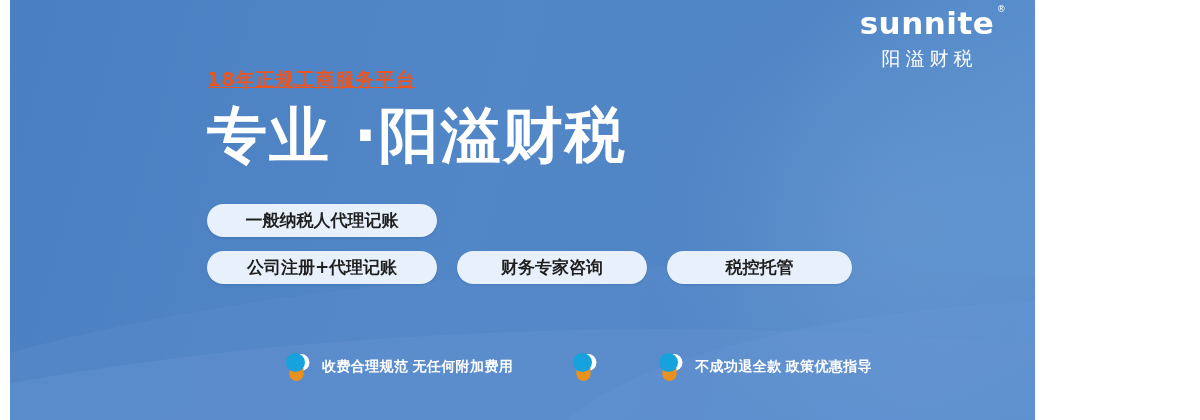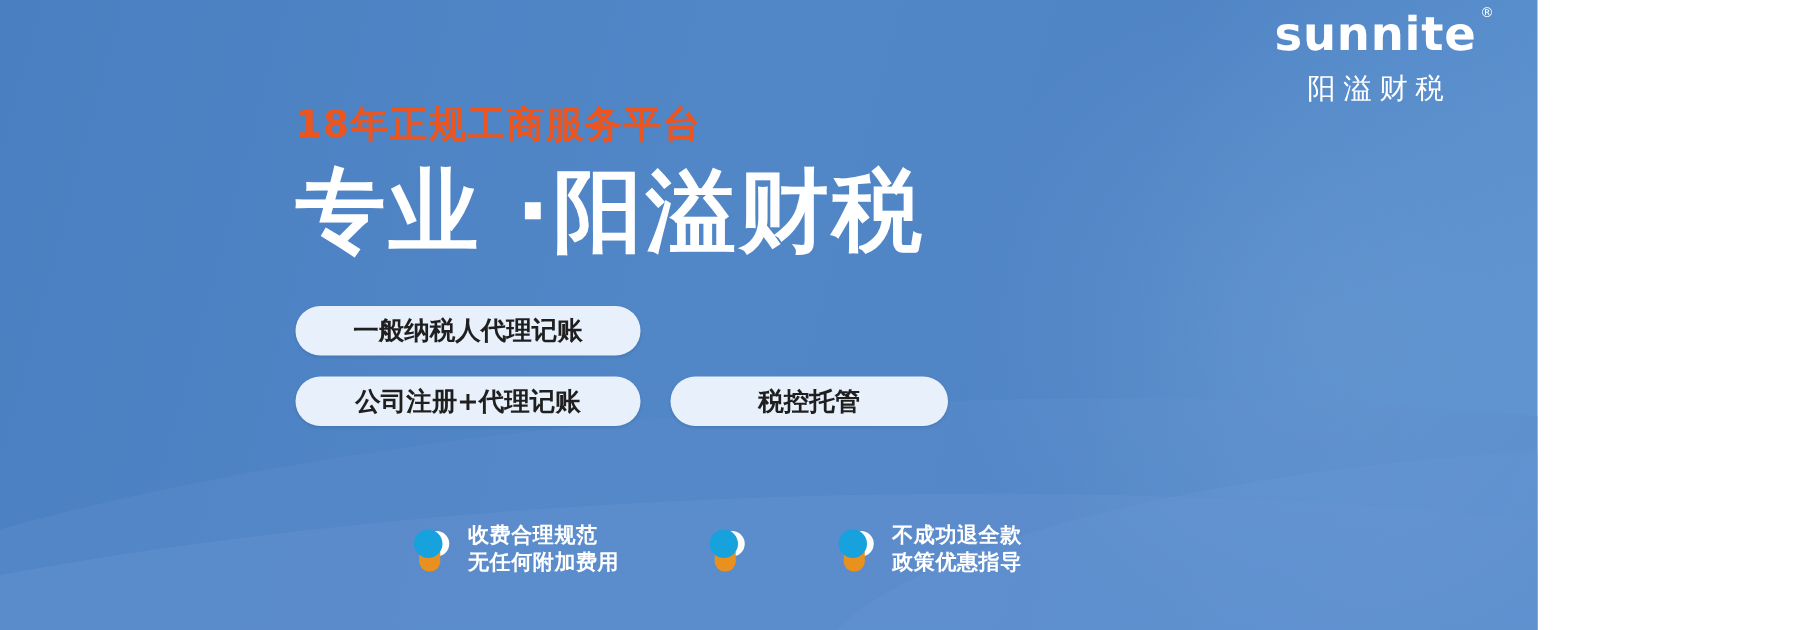"sunnite" #banner { margin-left: none -> 10px }
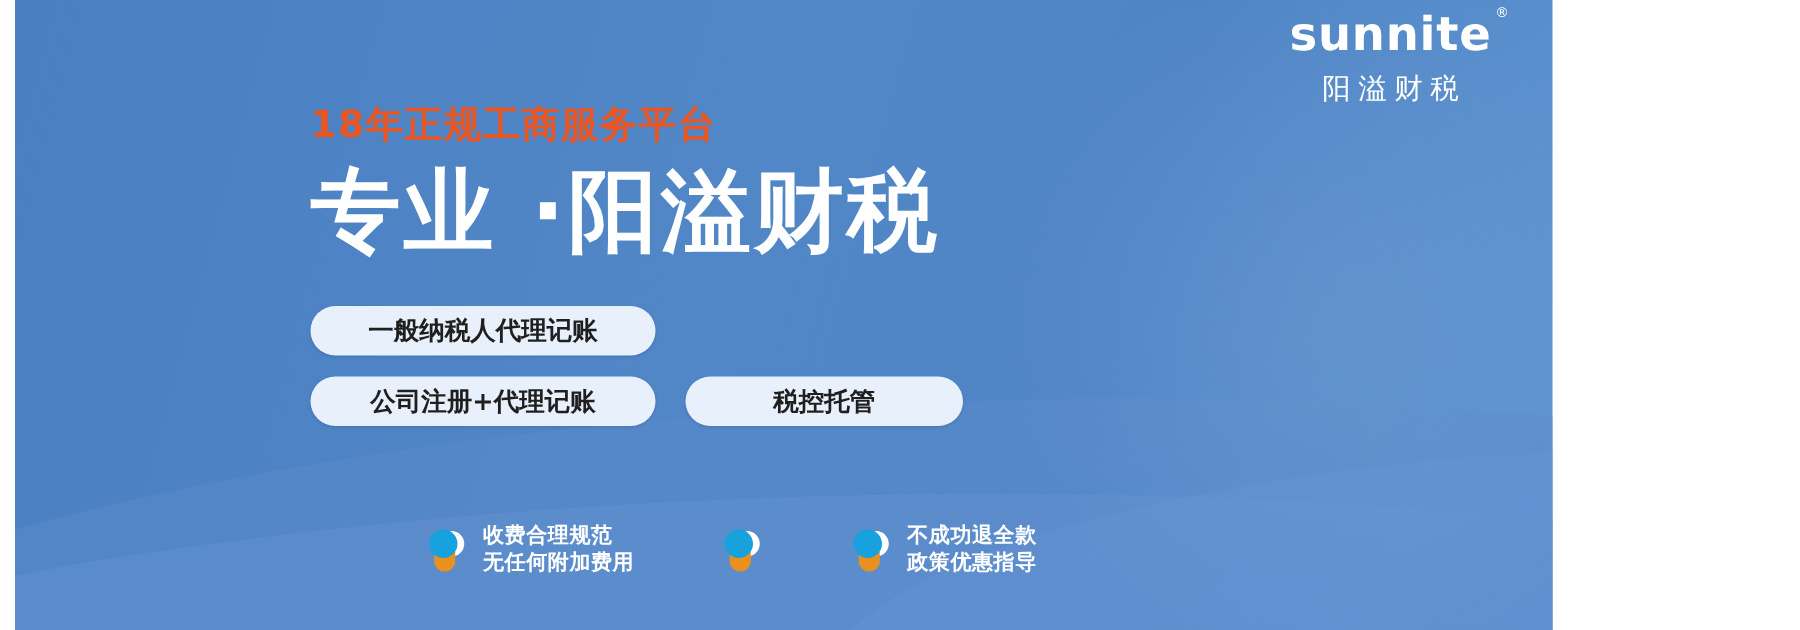"18年正规工商服务平台" #eyebrow { font-size: 25px -> 19px; text-decoration: none -> underline }
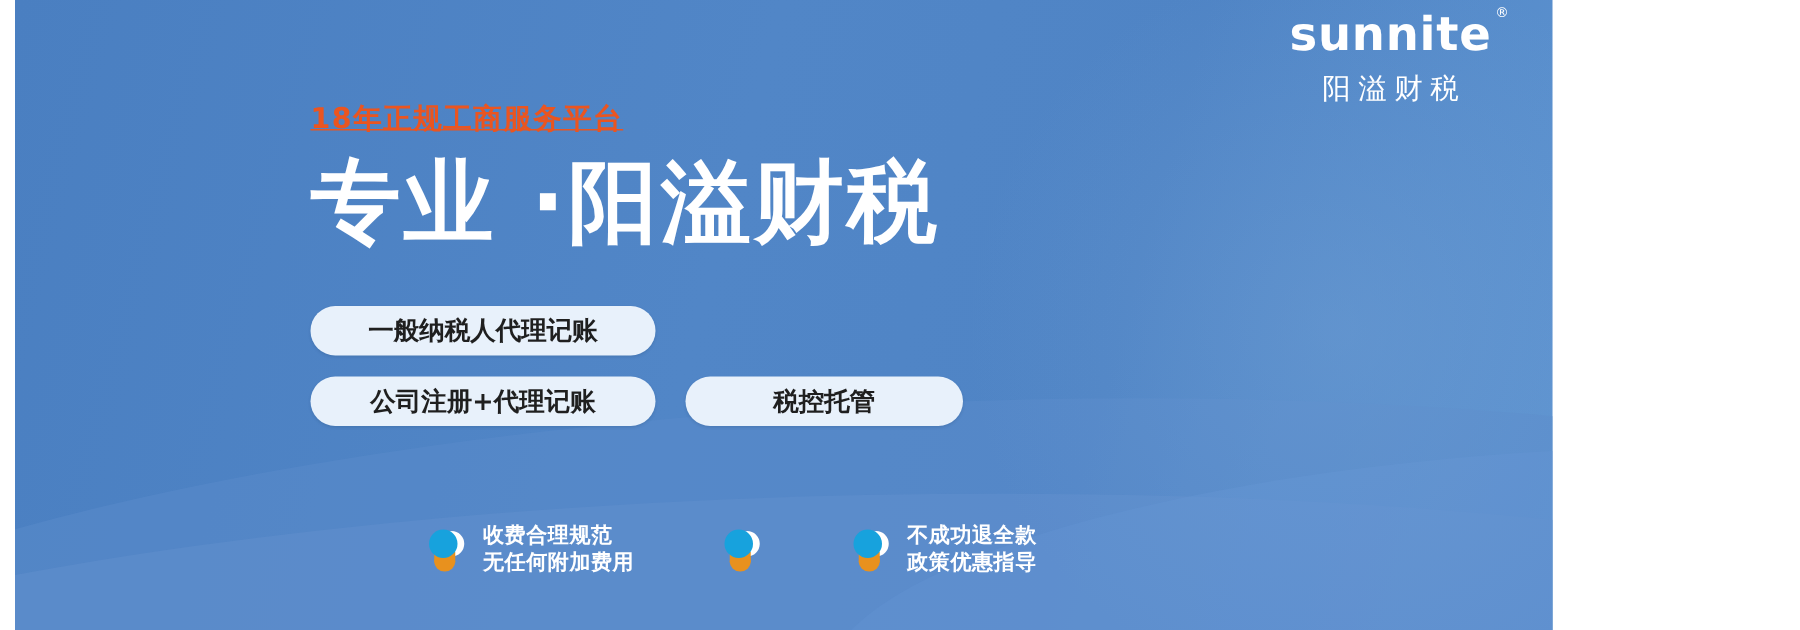"财务专家咨询" div.pill { html: none -> <div>财务专家咨询</div> }
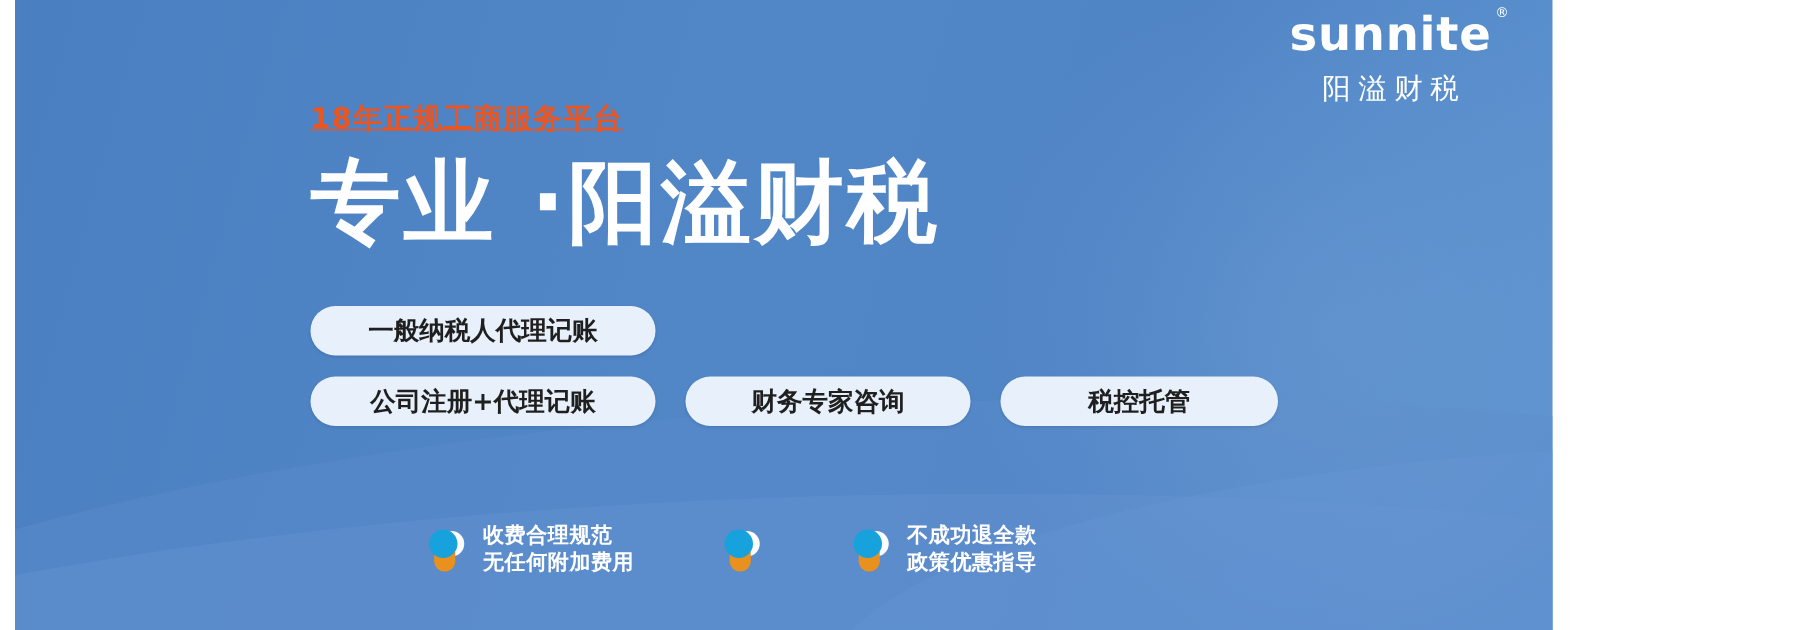"收费合理规范" .feat-lines { flex-direction: column -> row }
